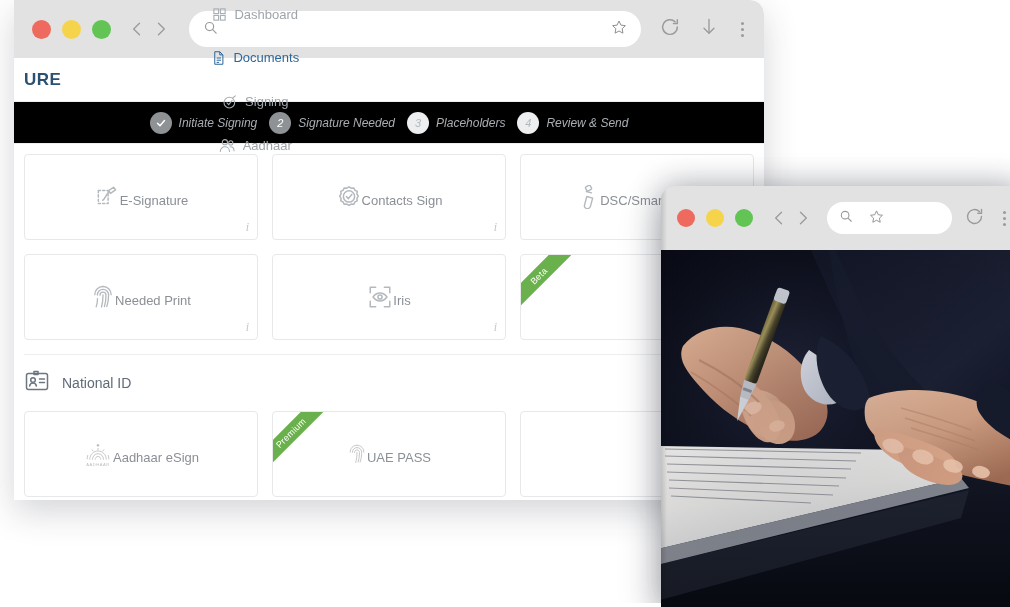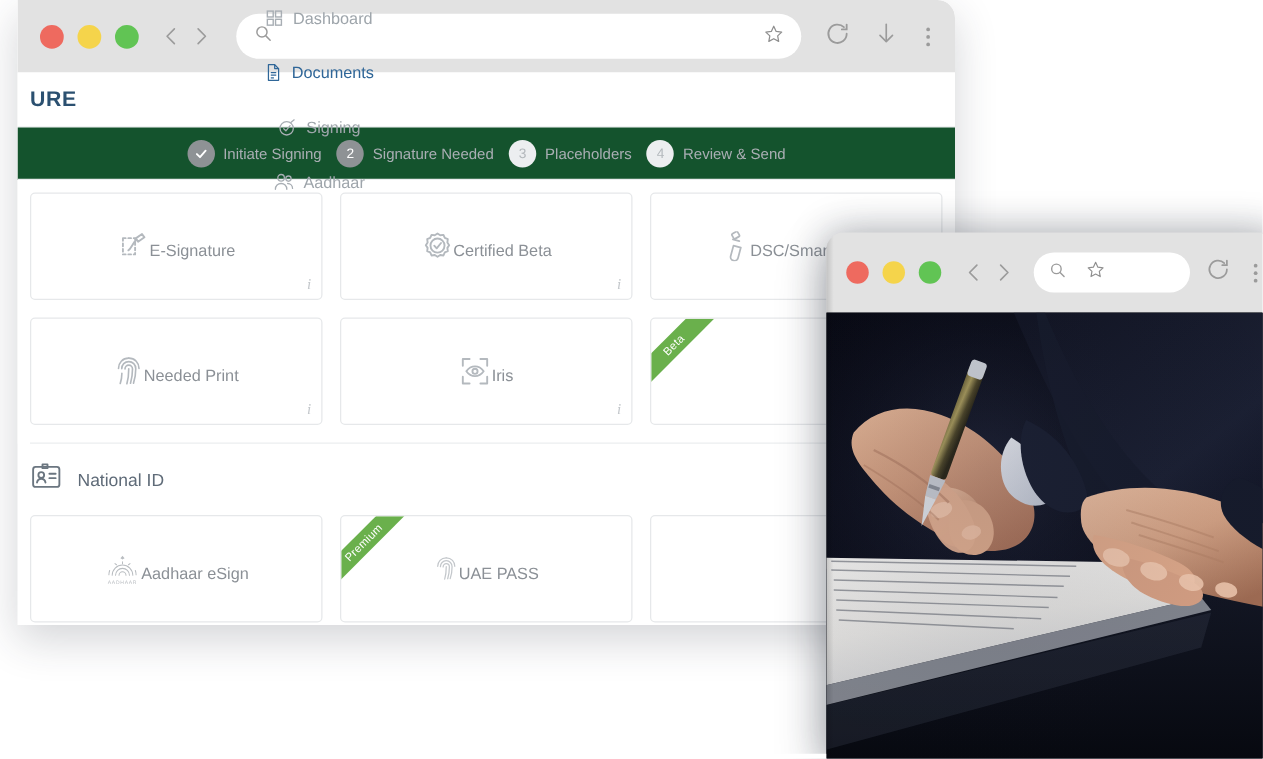"Initiate Signing" .stepbar { background: #14532d -> #000000; font-style: none -> italic }
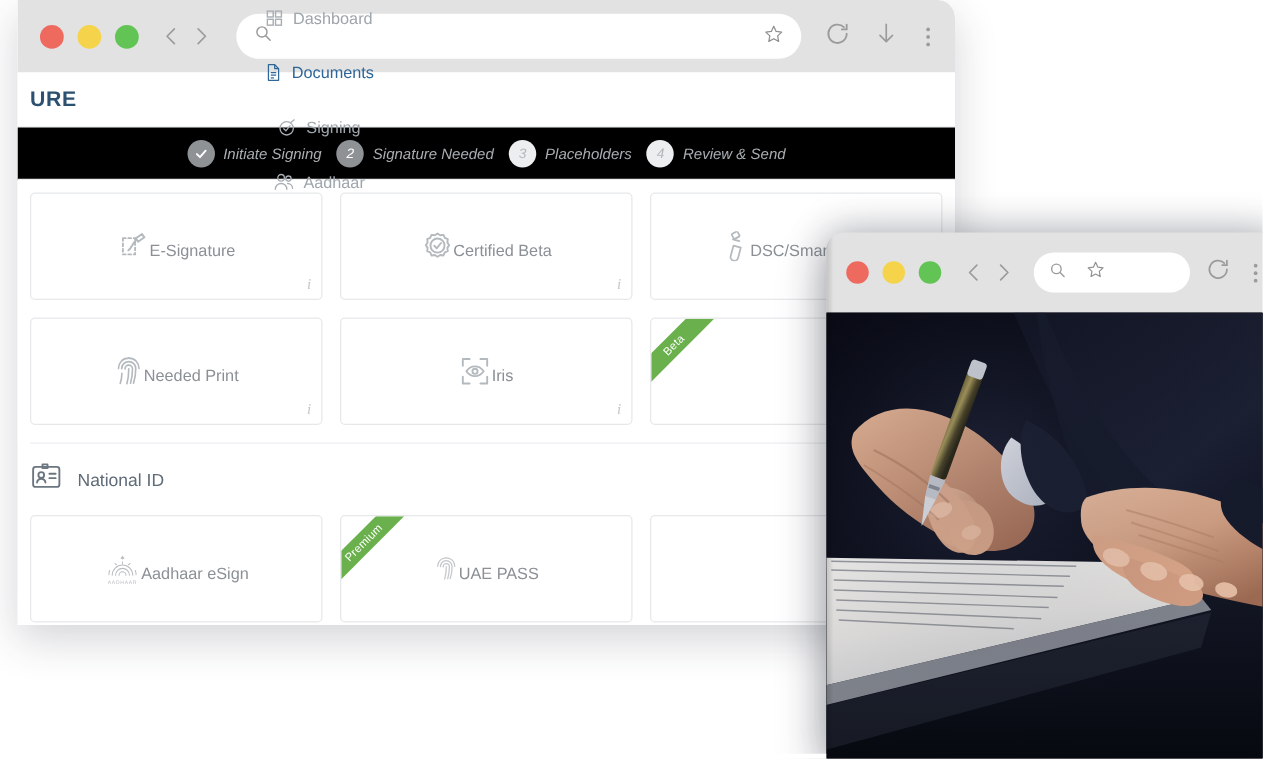"Certified Beta" span.clabel { text: Certified Beta -> Contacts Sign }
